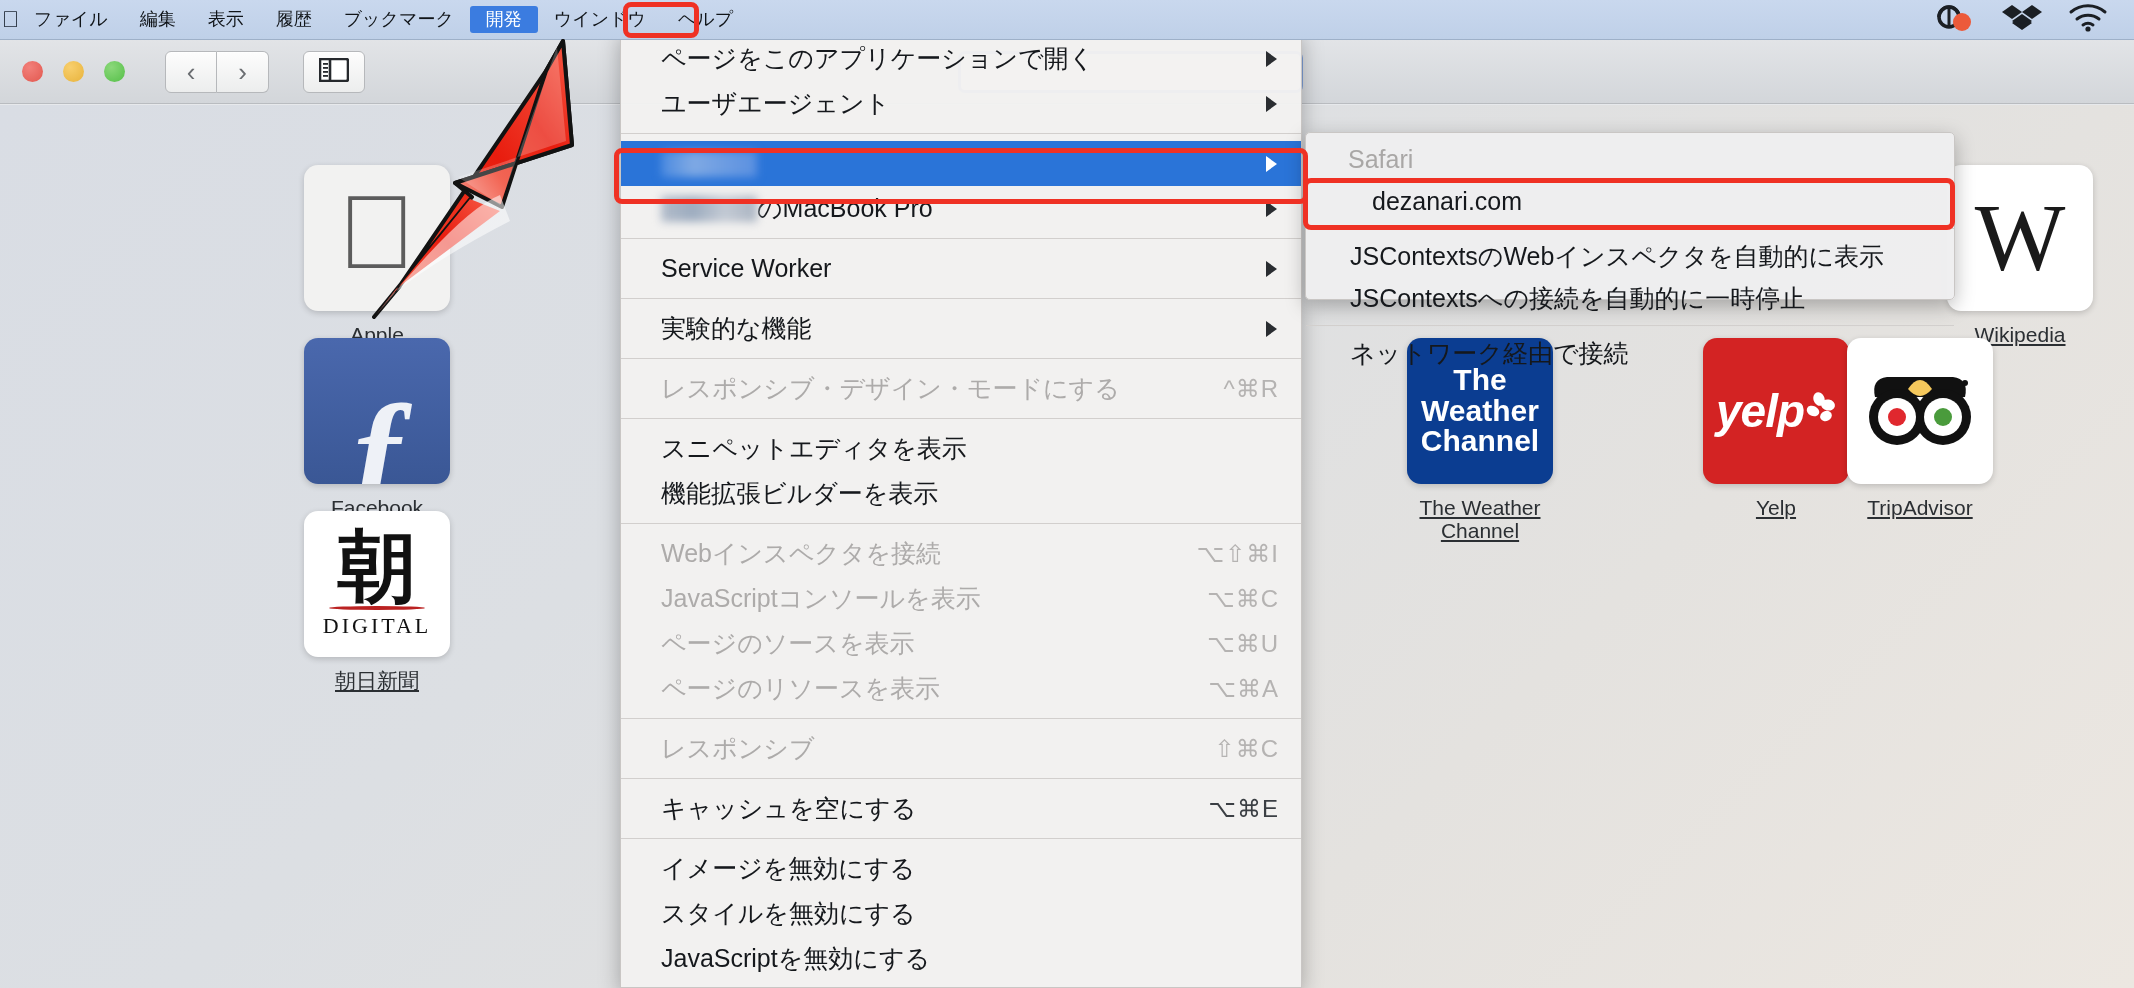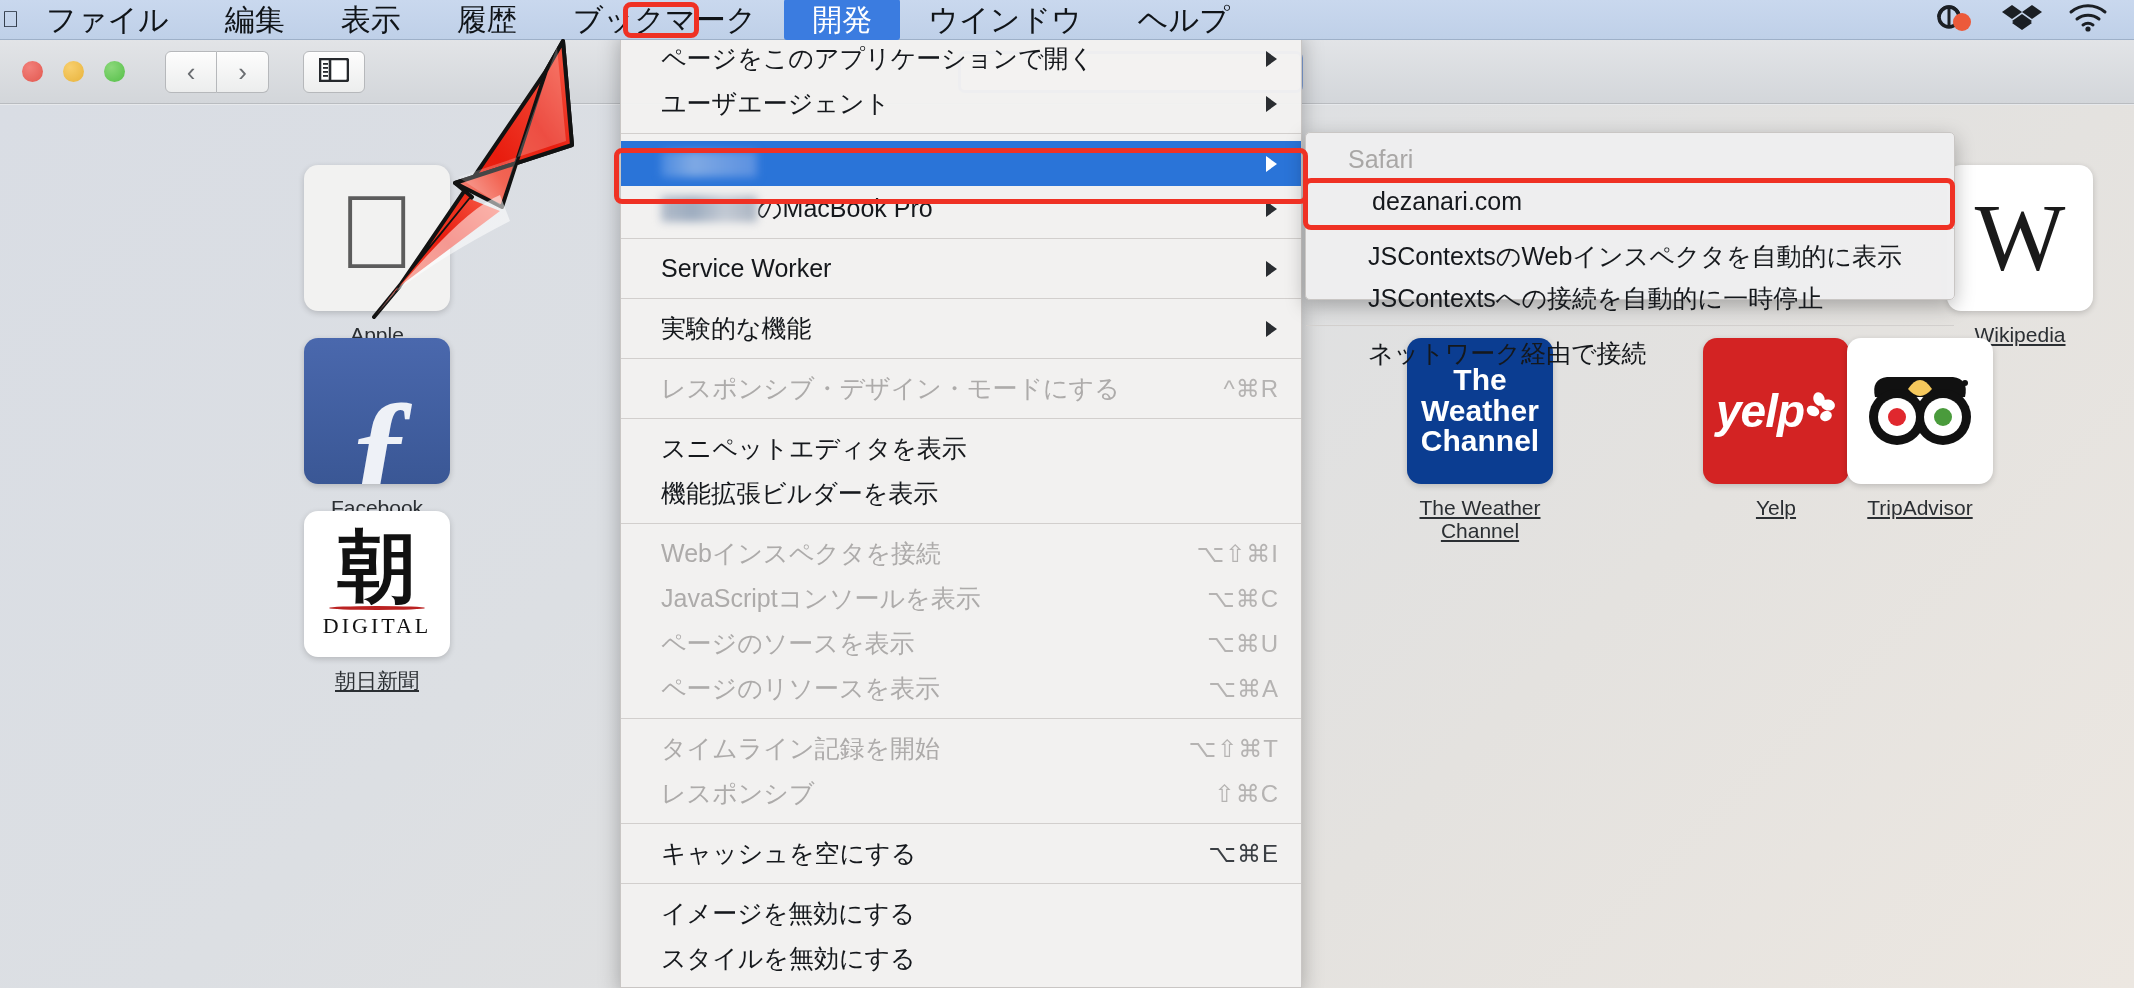"ファイル" .mb-item { font-size: 30px -> 18px; padding: 4px 28px -> 4px 16px }
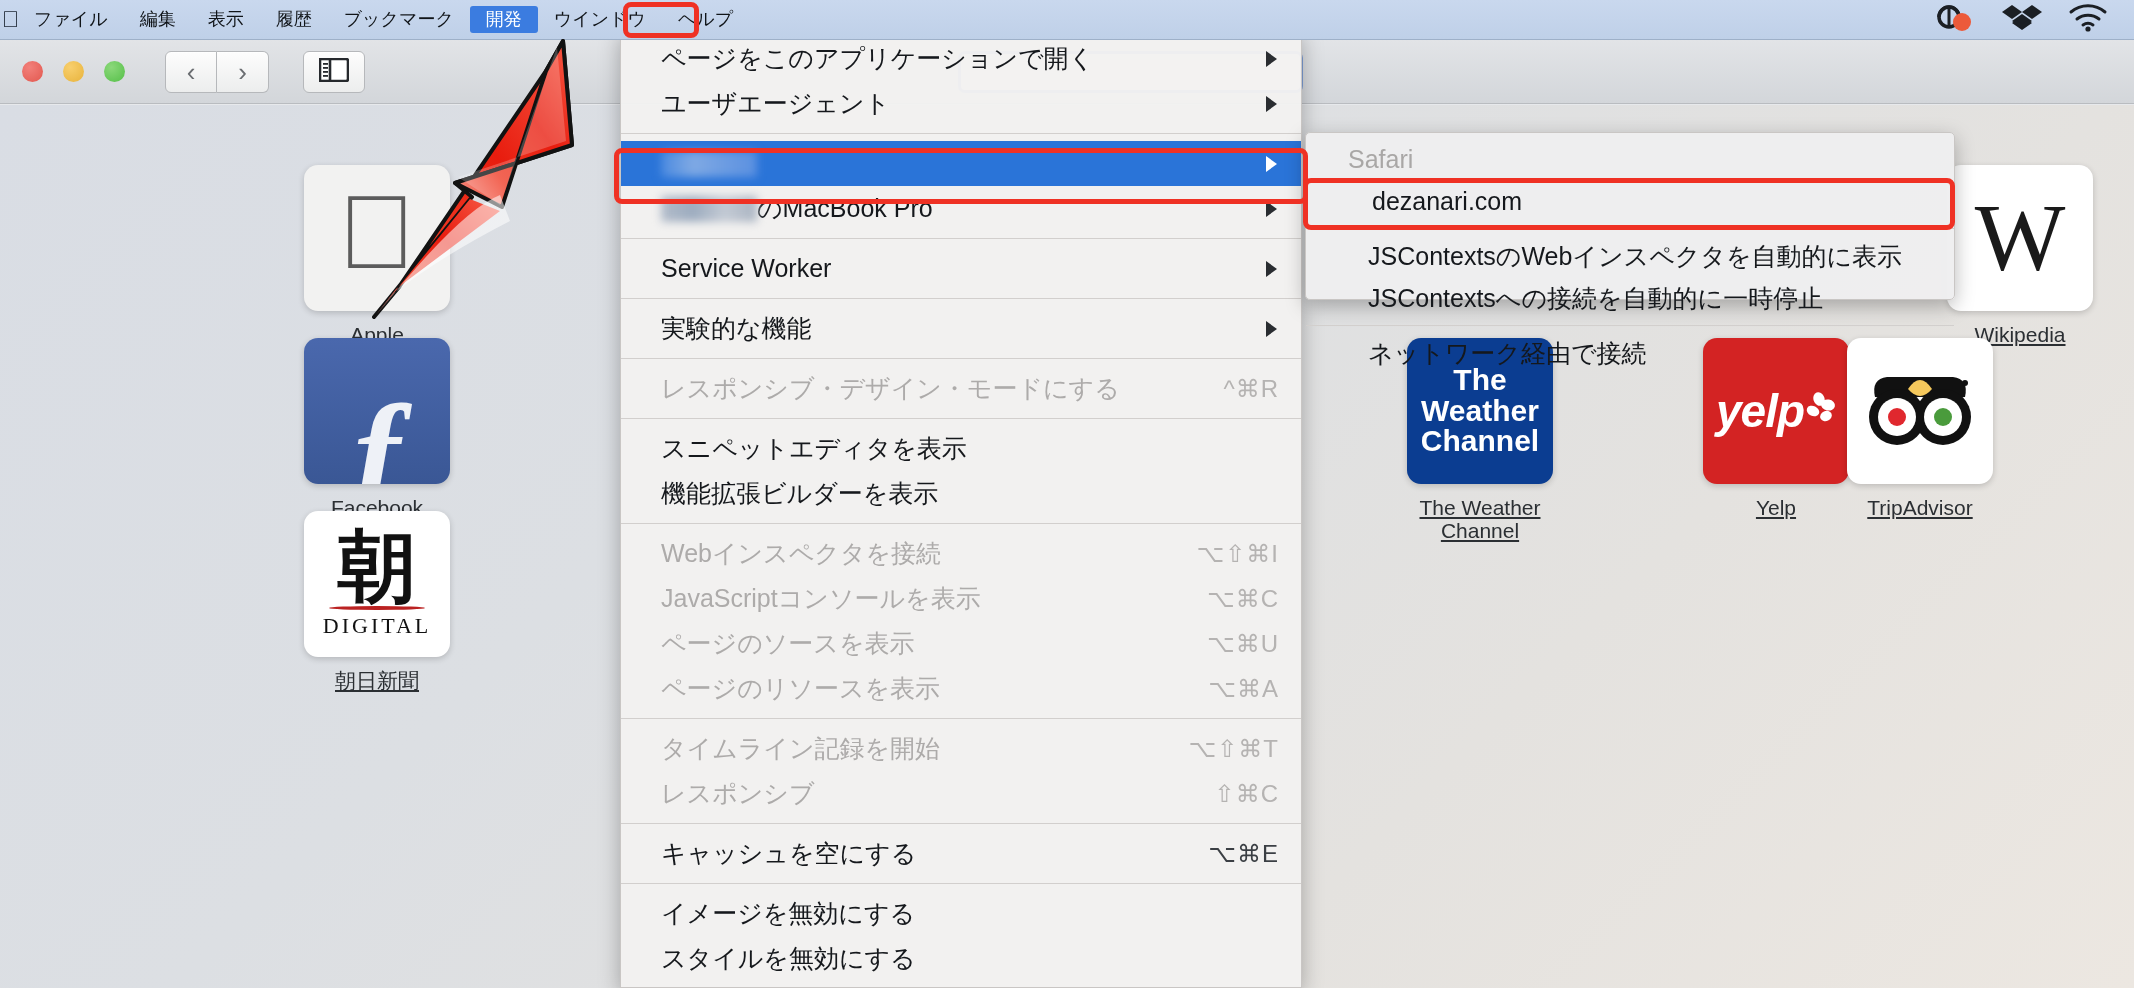"JSContextsのWebインスペクタを自動的に表示" #submenu .mi { padding-left: 62px -> 44px }
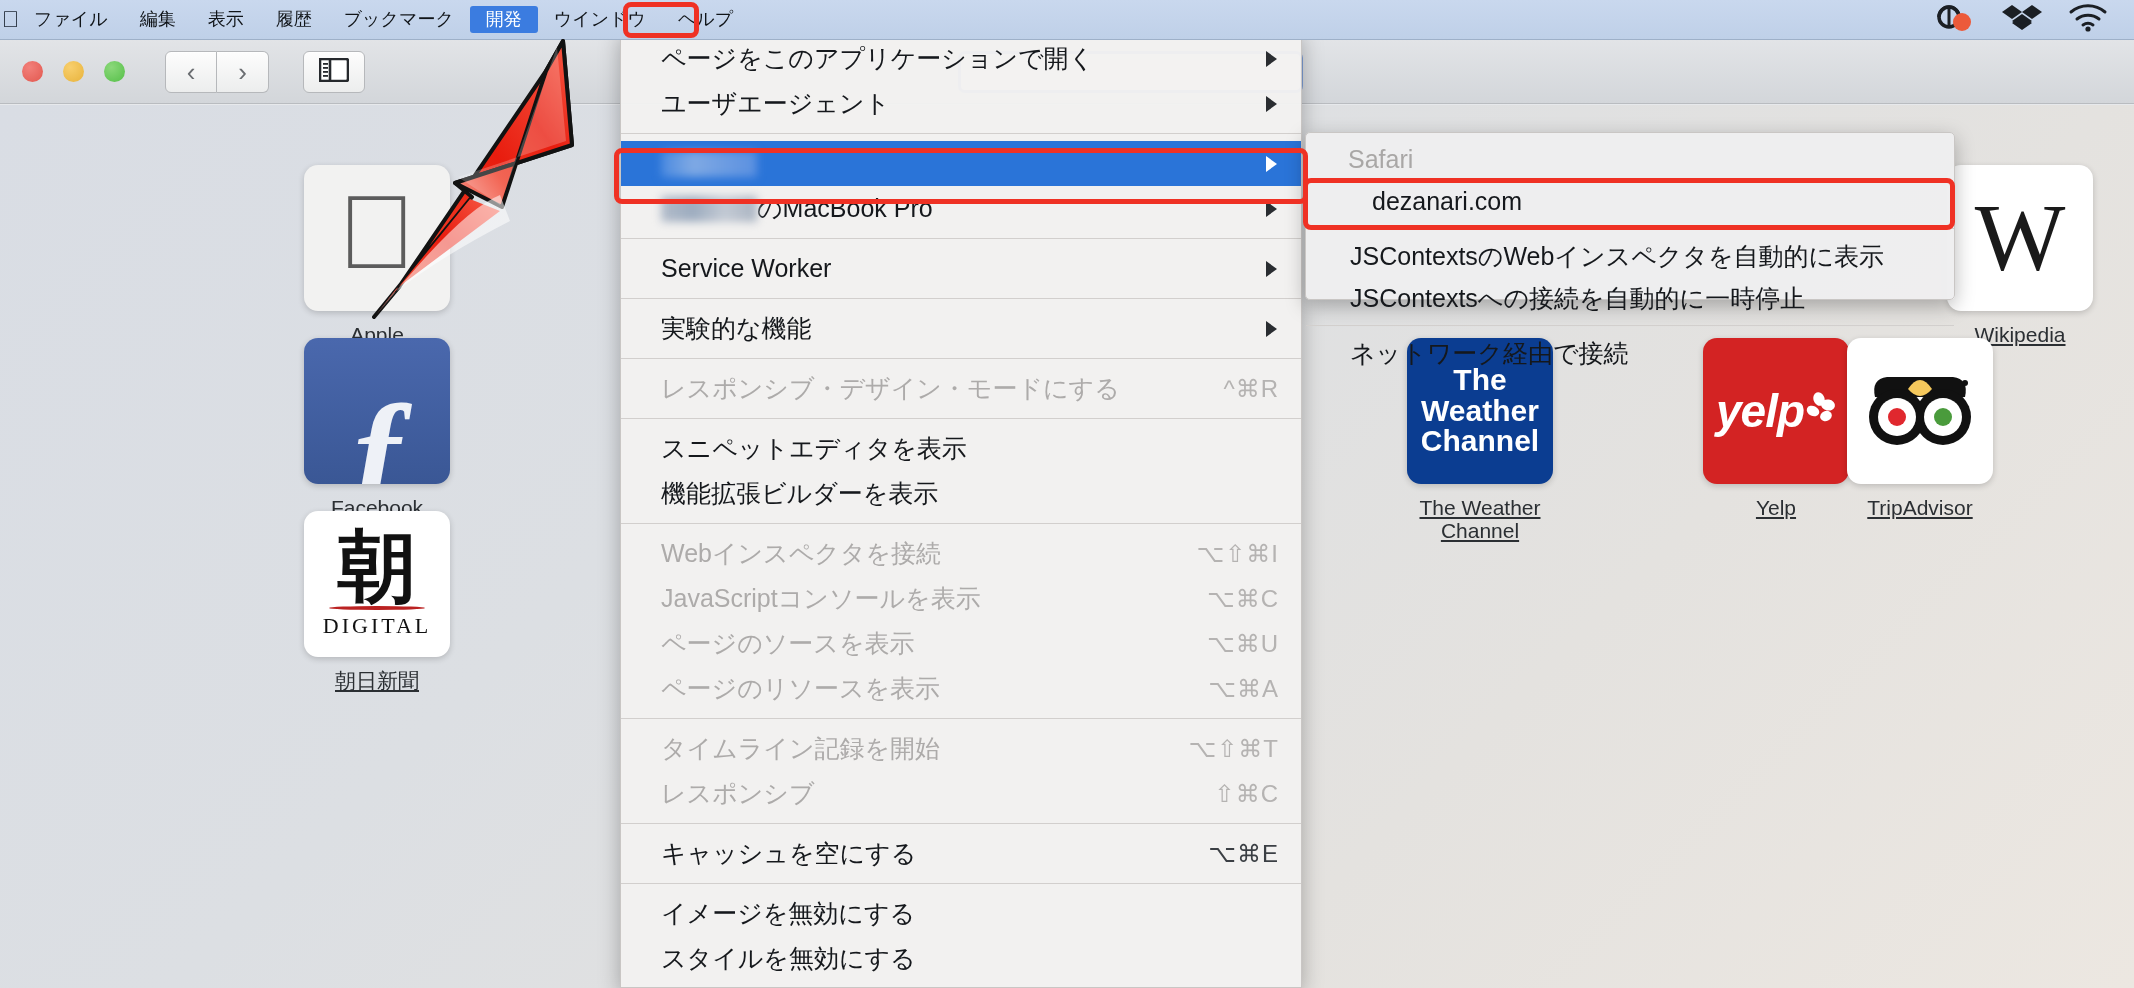"タイムライン記録を開始" div.mi { html: <div> <span>タイムライン記録を開始</span> <span>⌥⇧⌘T</span> </div> -> none }
